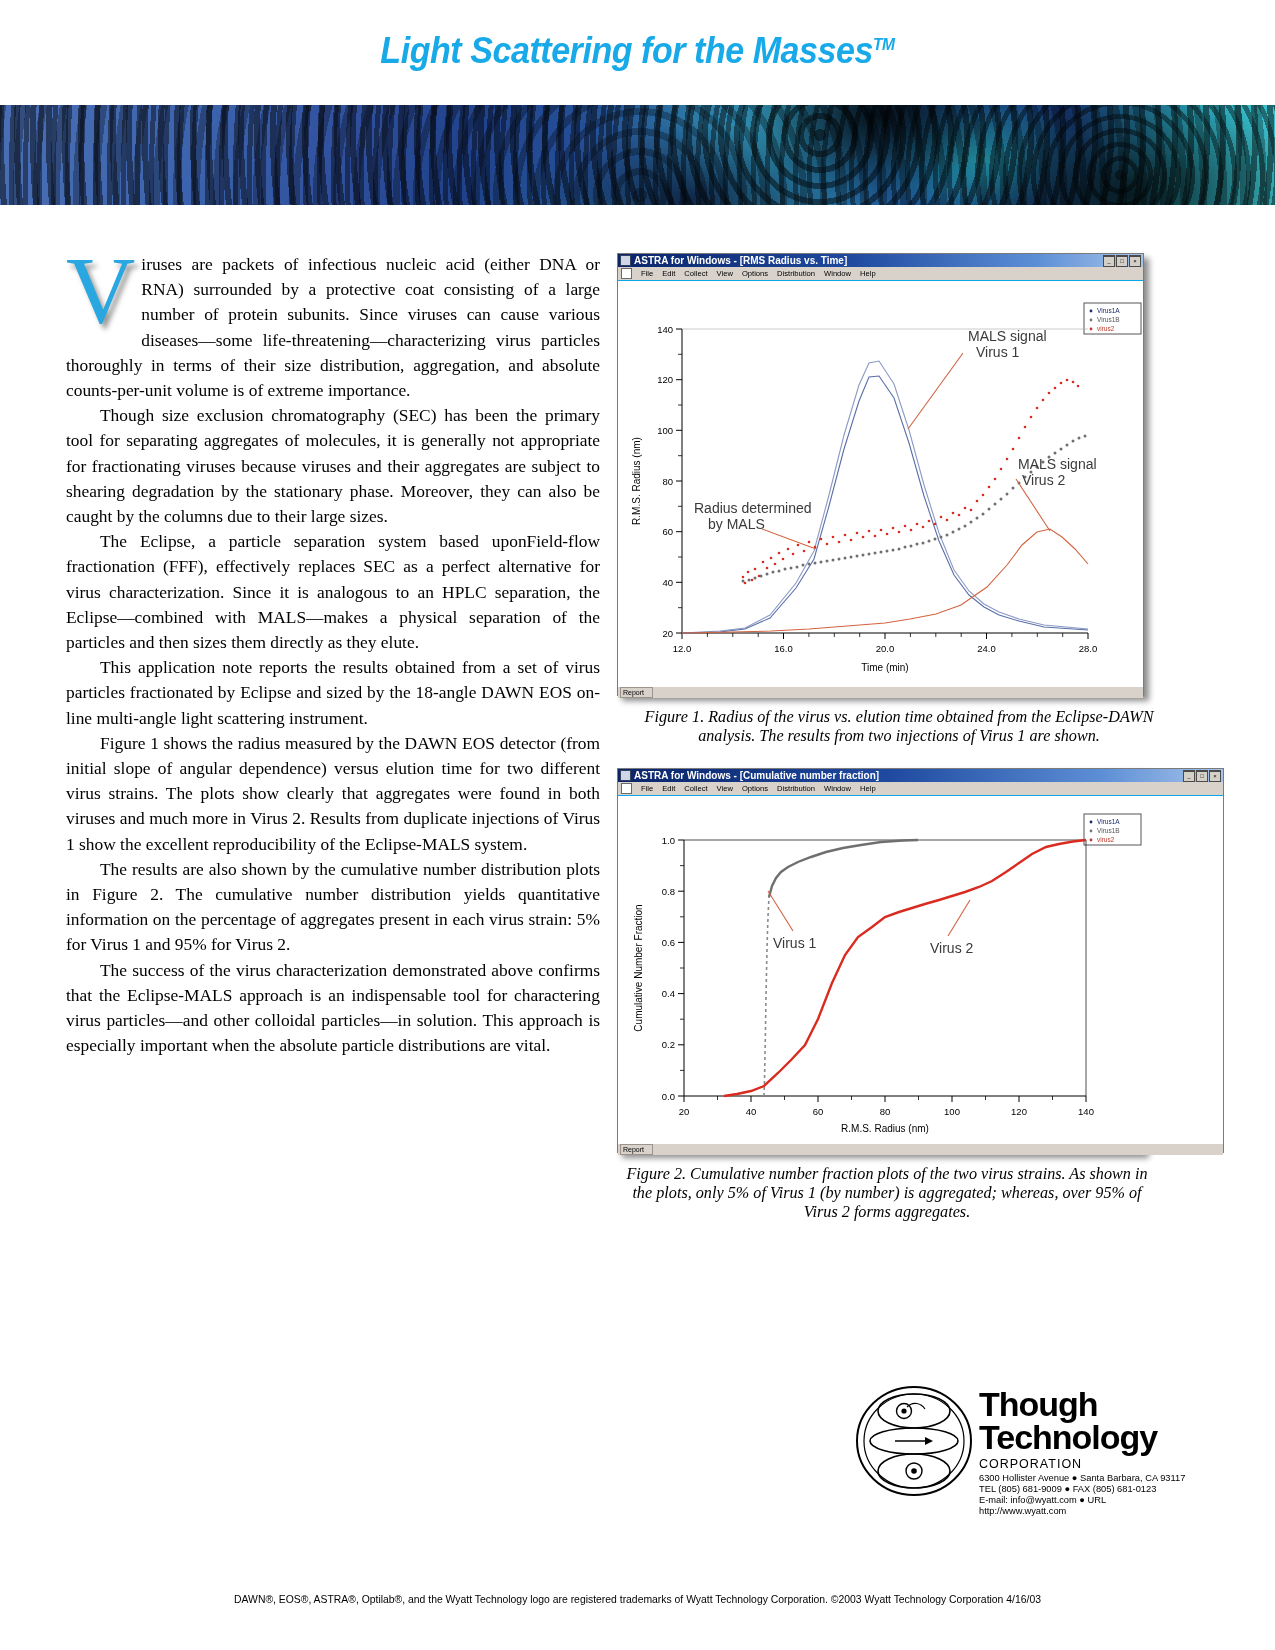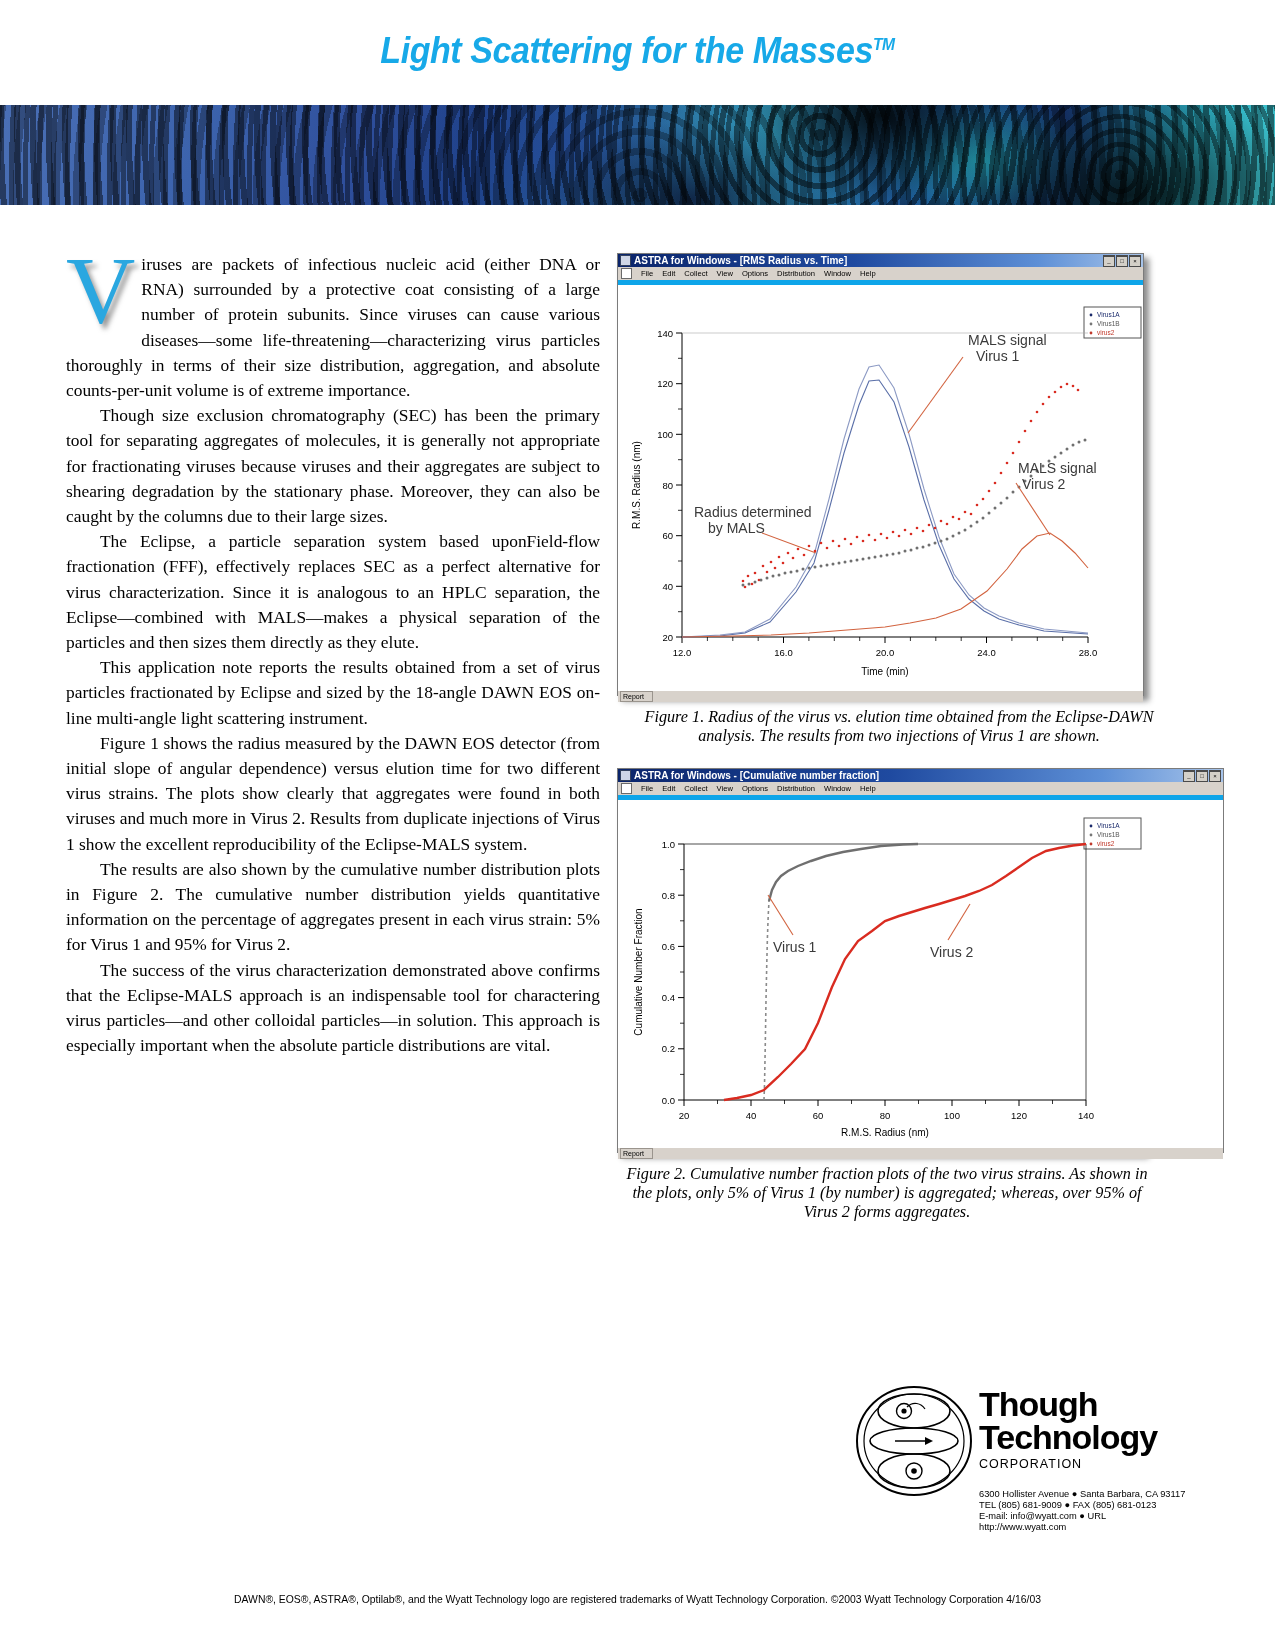"File" .menubar { border-bottom: 5px solid #0ea5e9 -> 1px solid #0ea5e9 }
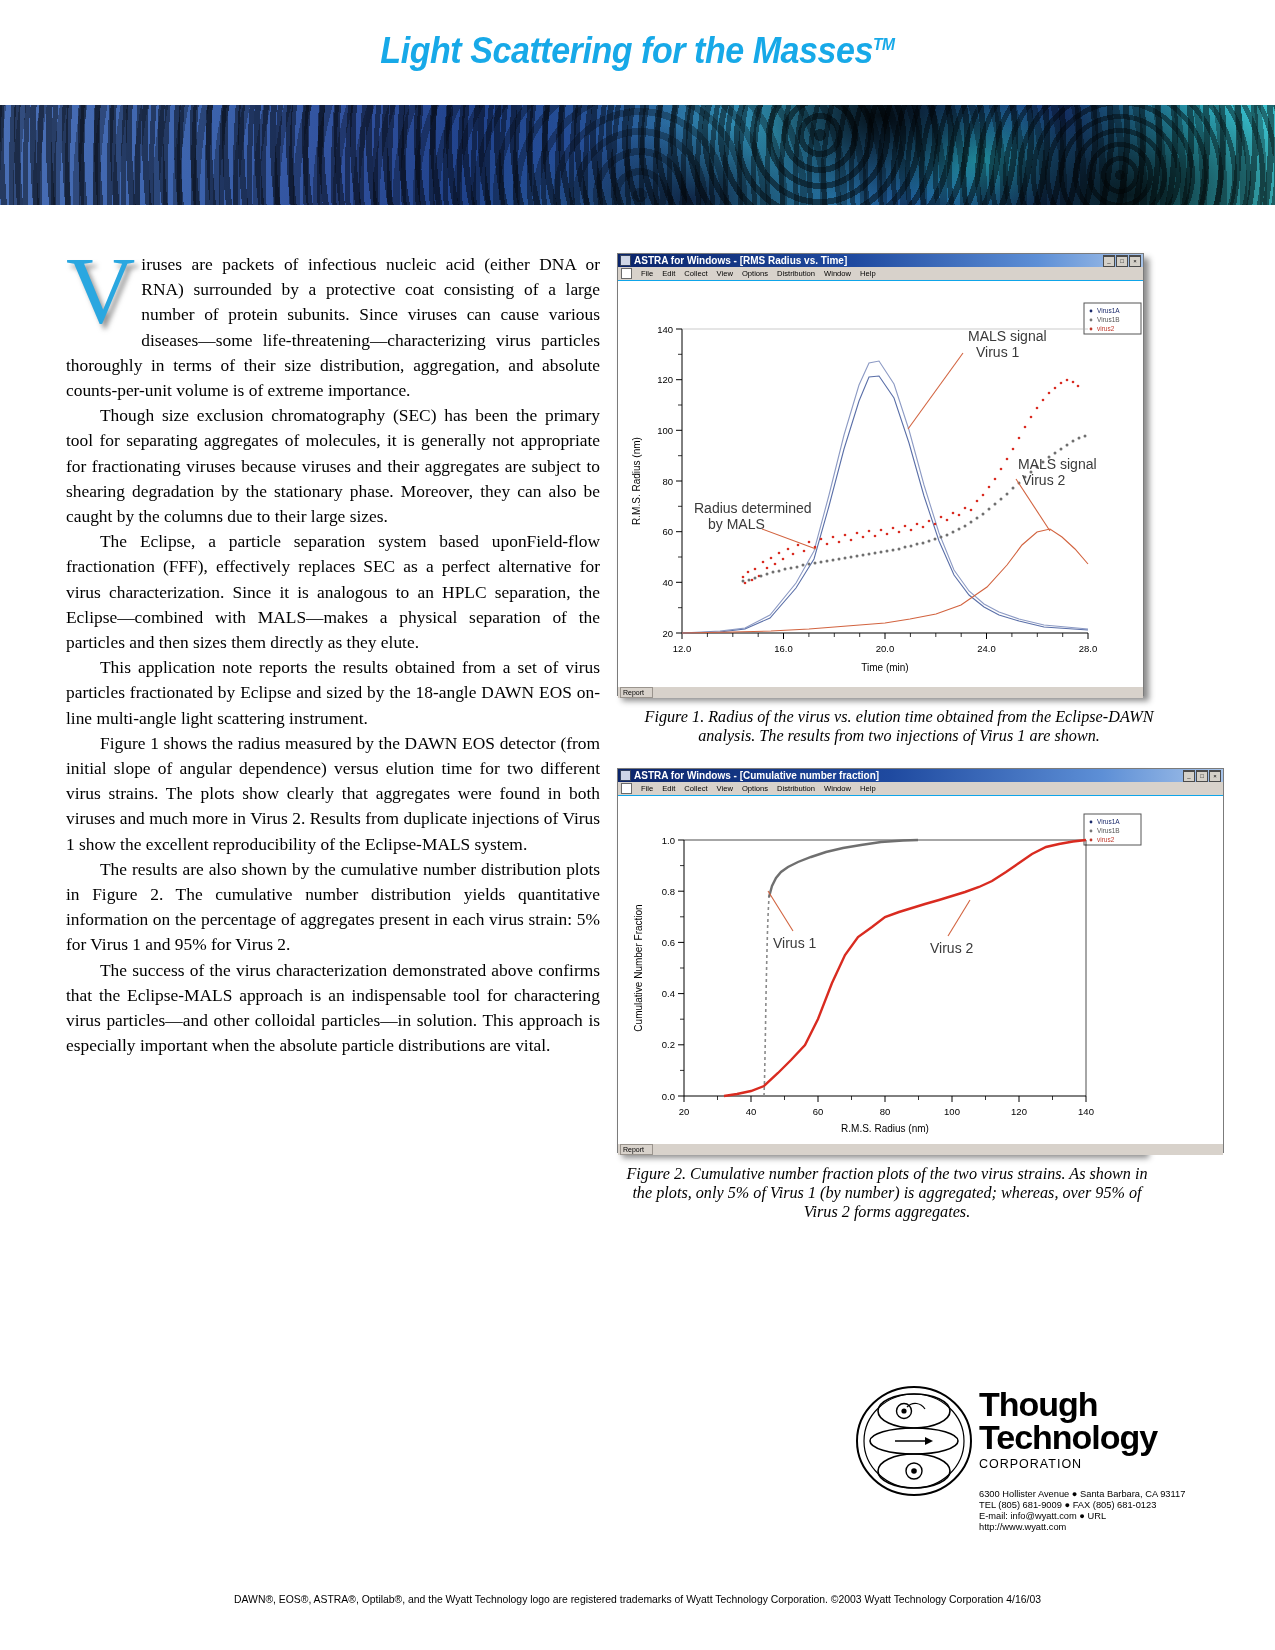"6300 Hollister Avenue ● Santa" div.logo-addr { margin-top: 18px -> 2px }
